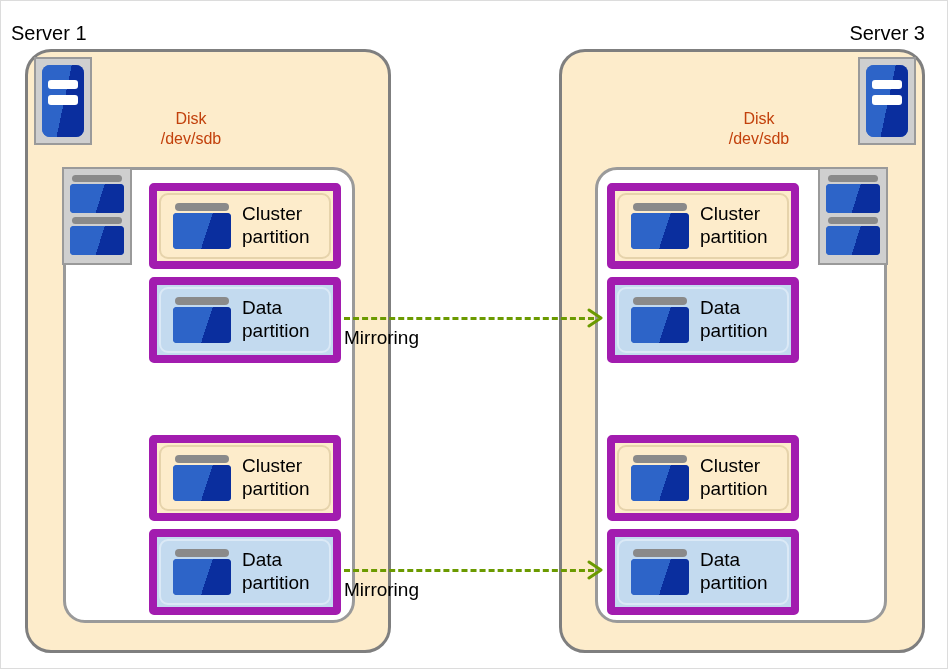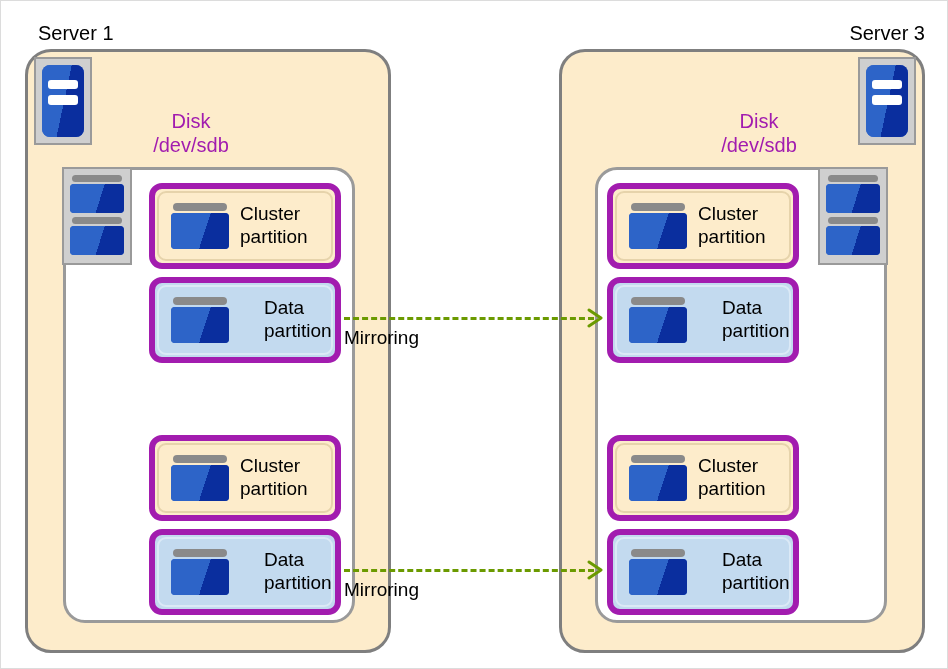"Server 1" div.server-label { left: 37px -> 10px }
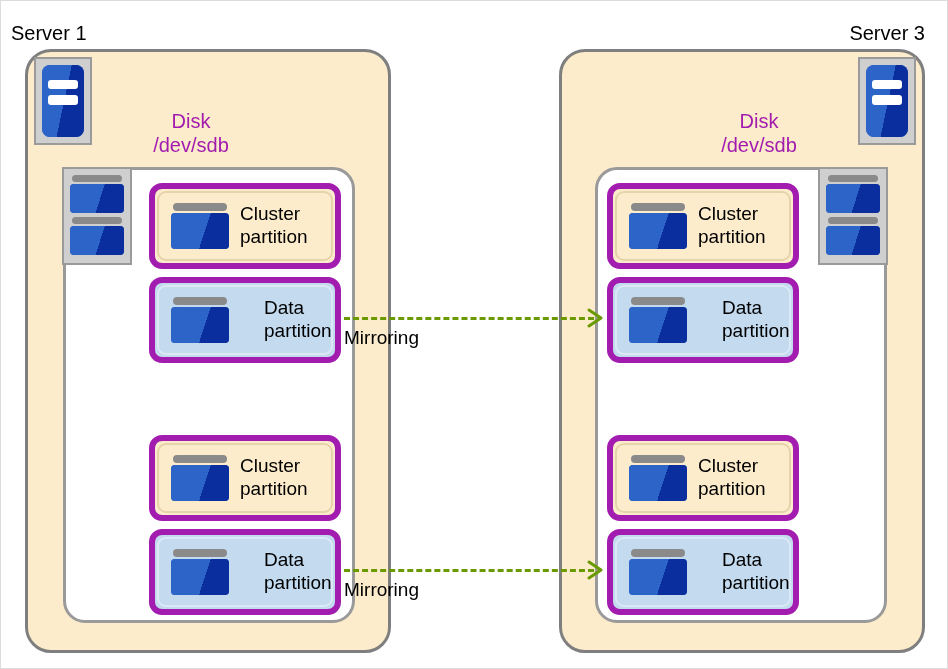"Disk" .disk-label { color: #a21caf -> #c2410c; font-size: 20px -> 16px }
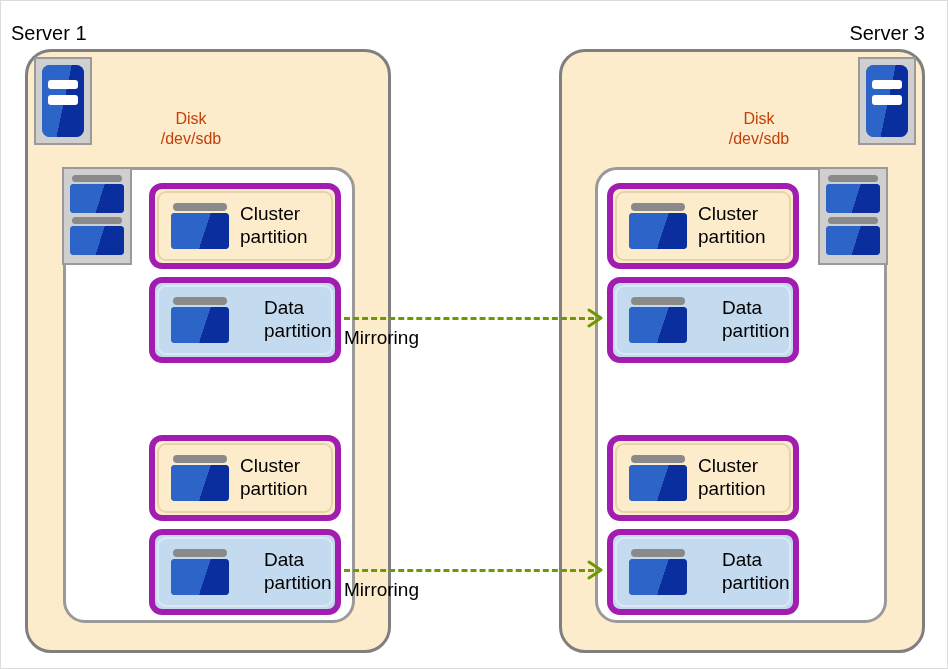"Cluster" .partition { border: 6px solid #a21caf -> 8px solid #a21caf; border-radius: 13px -> 5px }
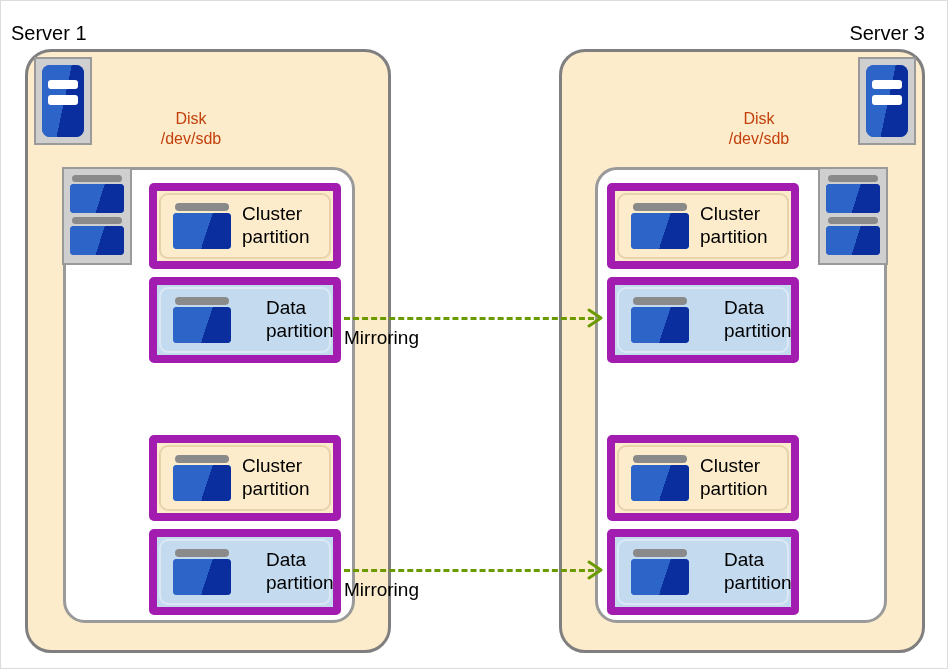"Data" .partition.data .inner { gap: 24px -> none }
